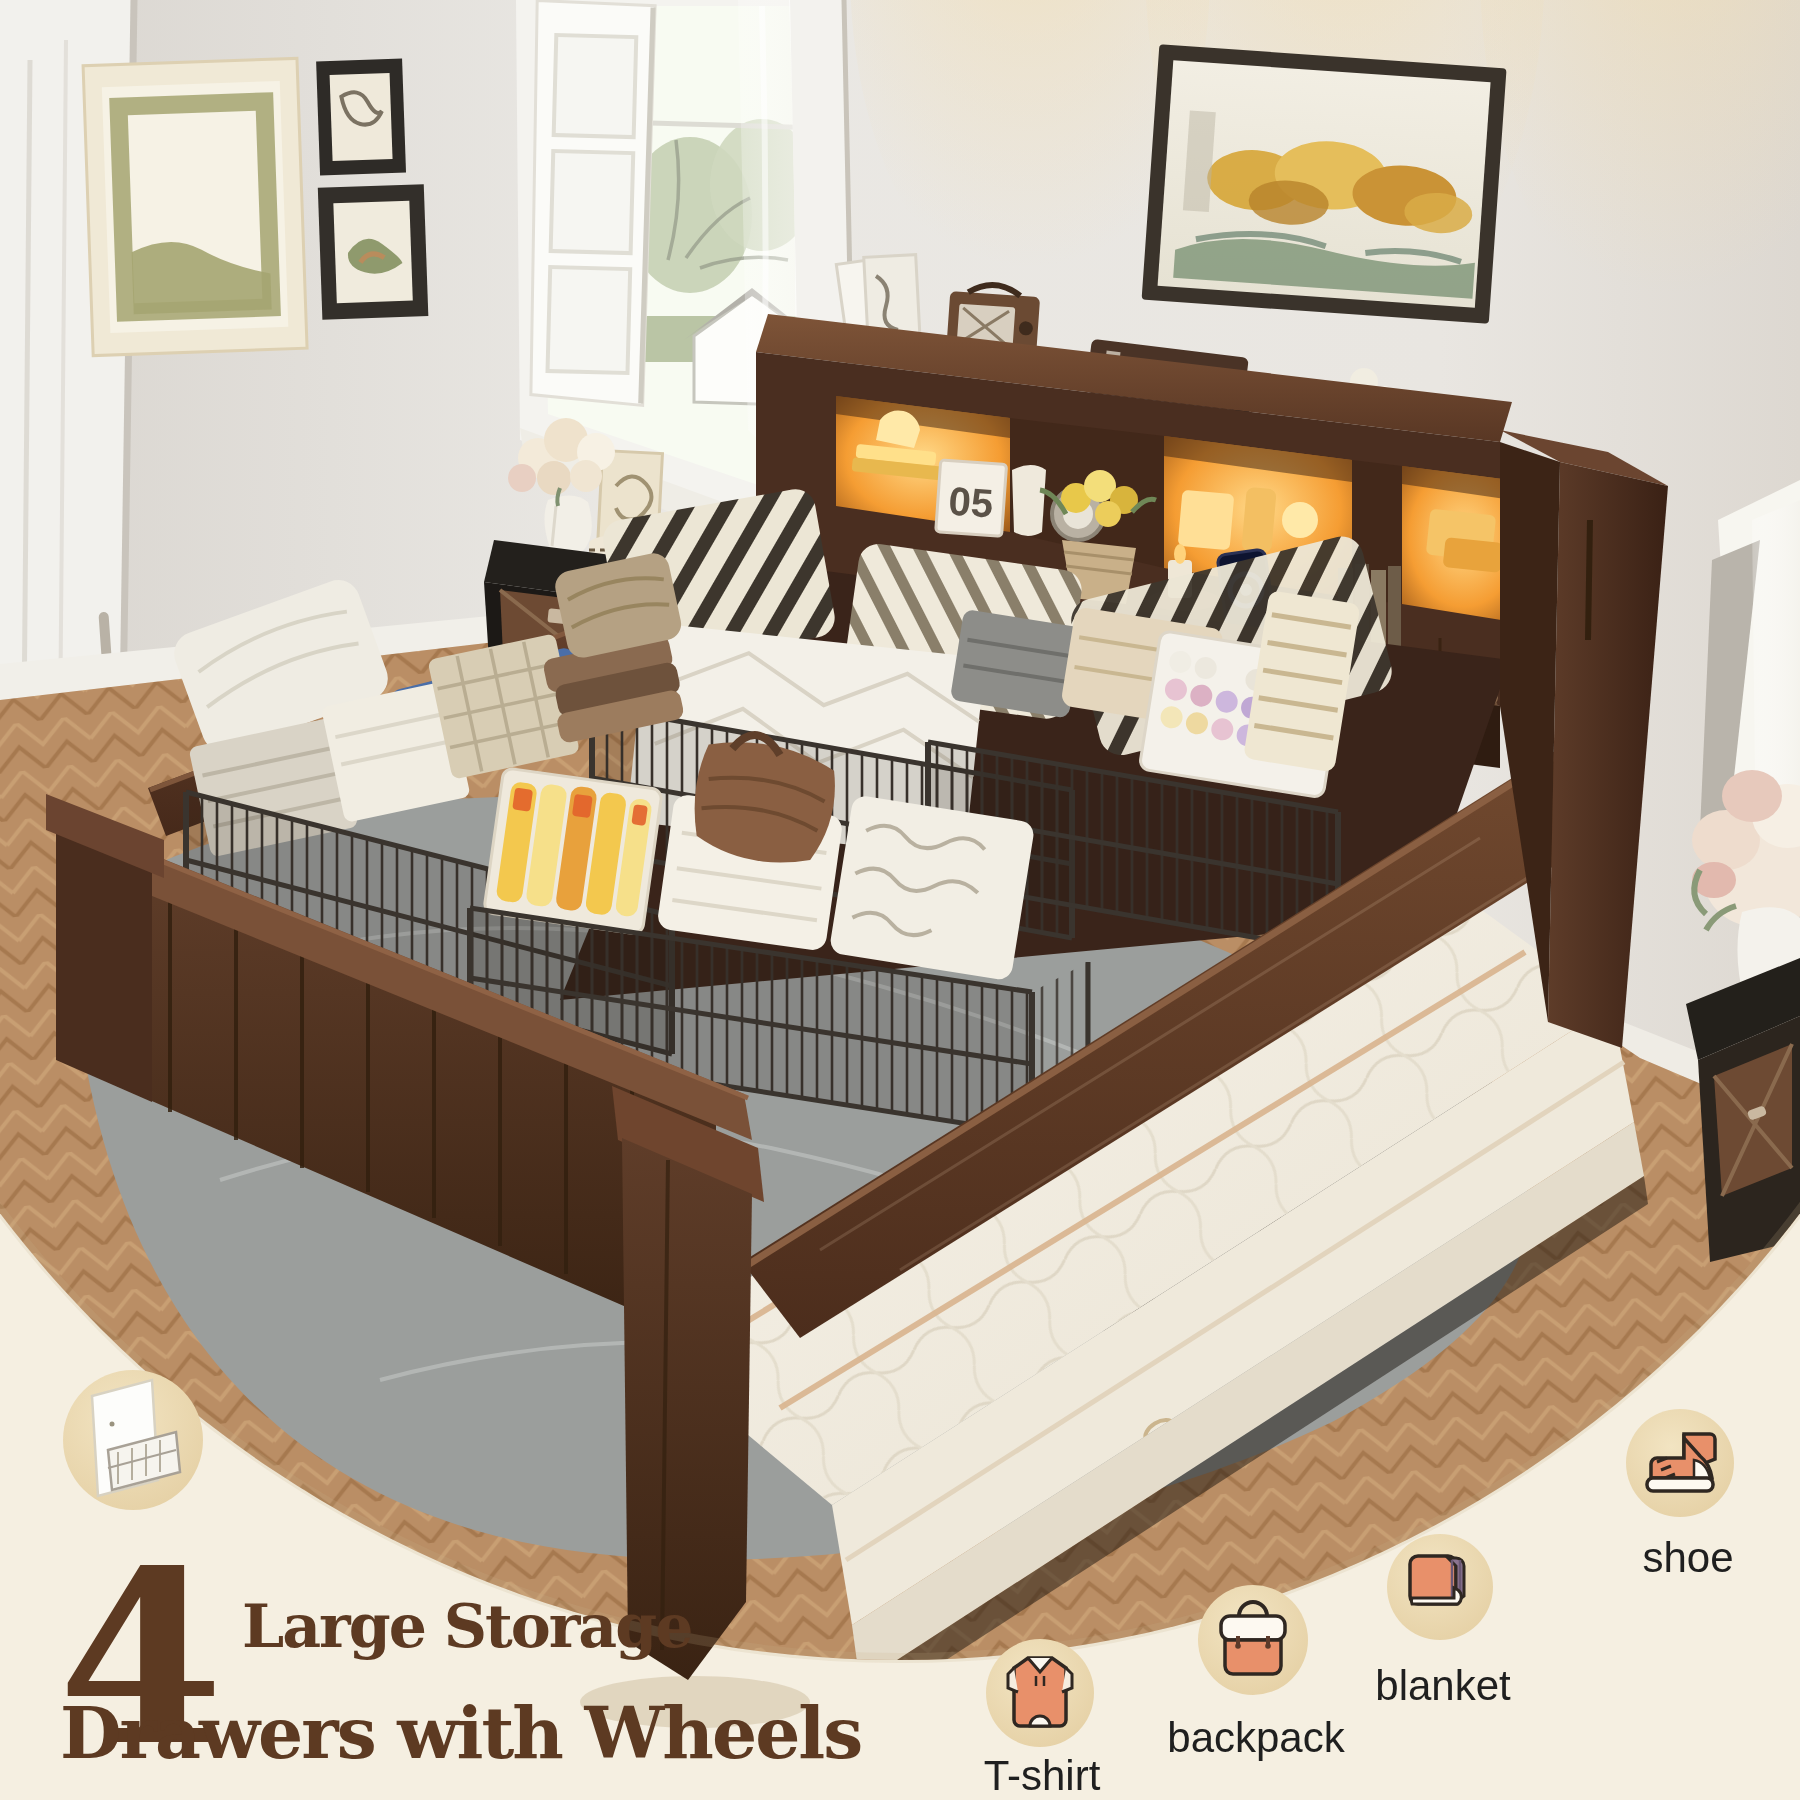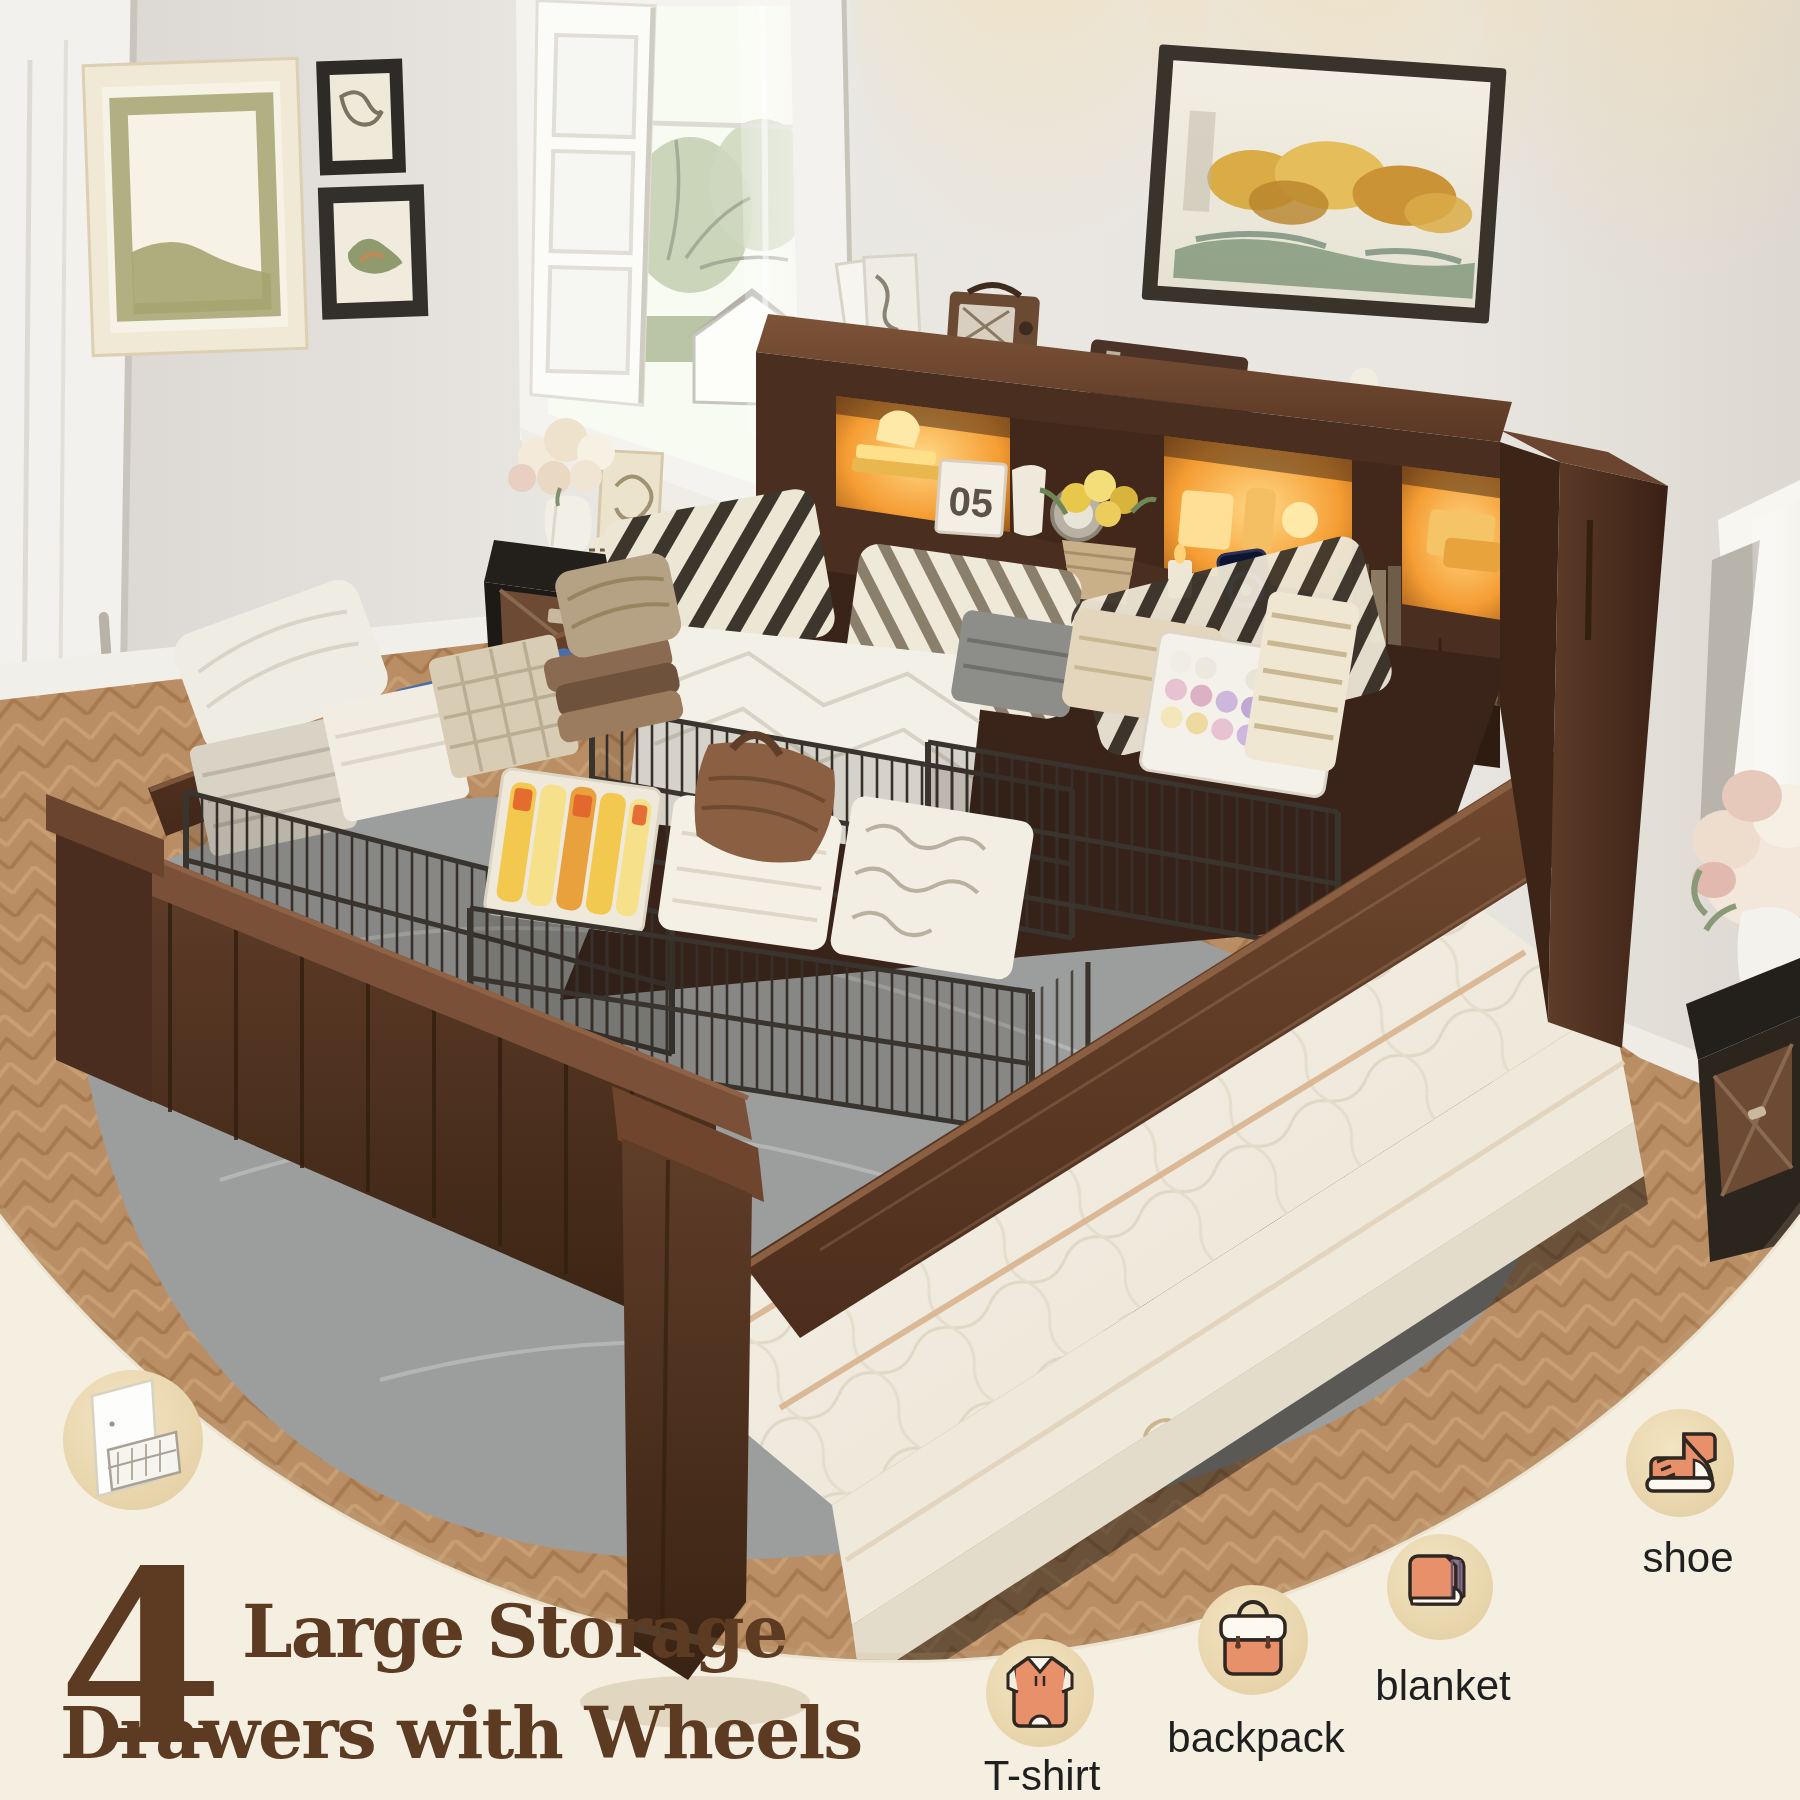"Large Storage" #headline-line1 { font-size: 72px -> 60px }
